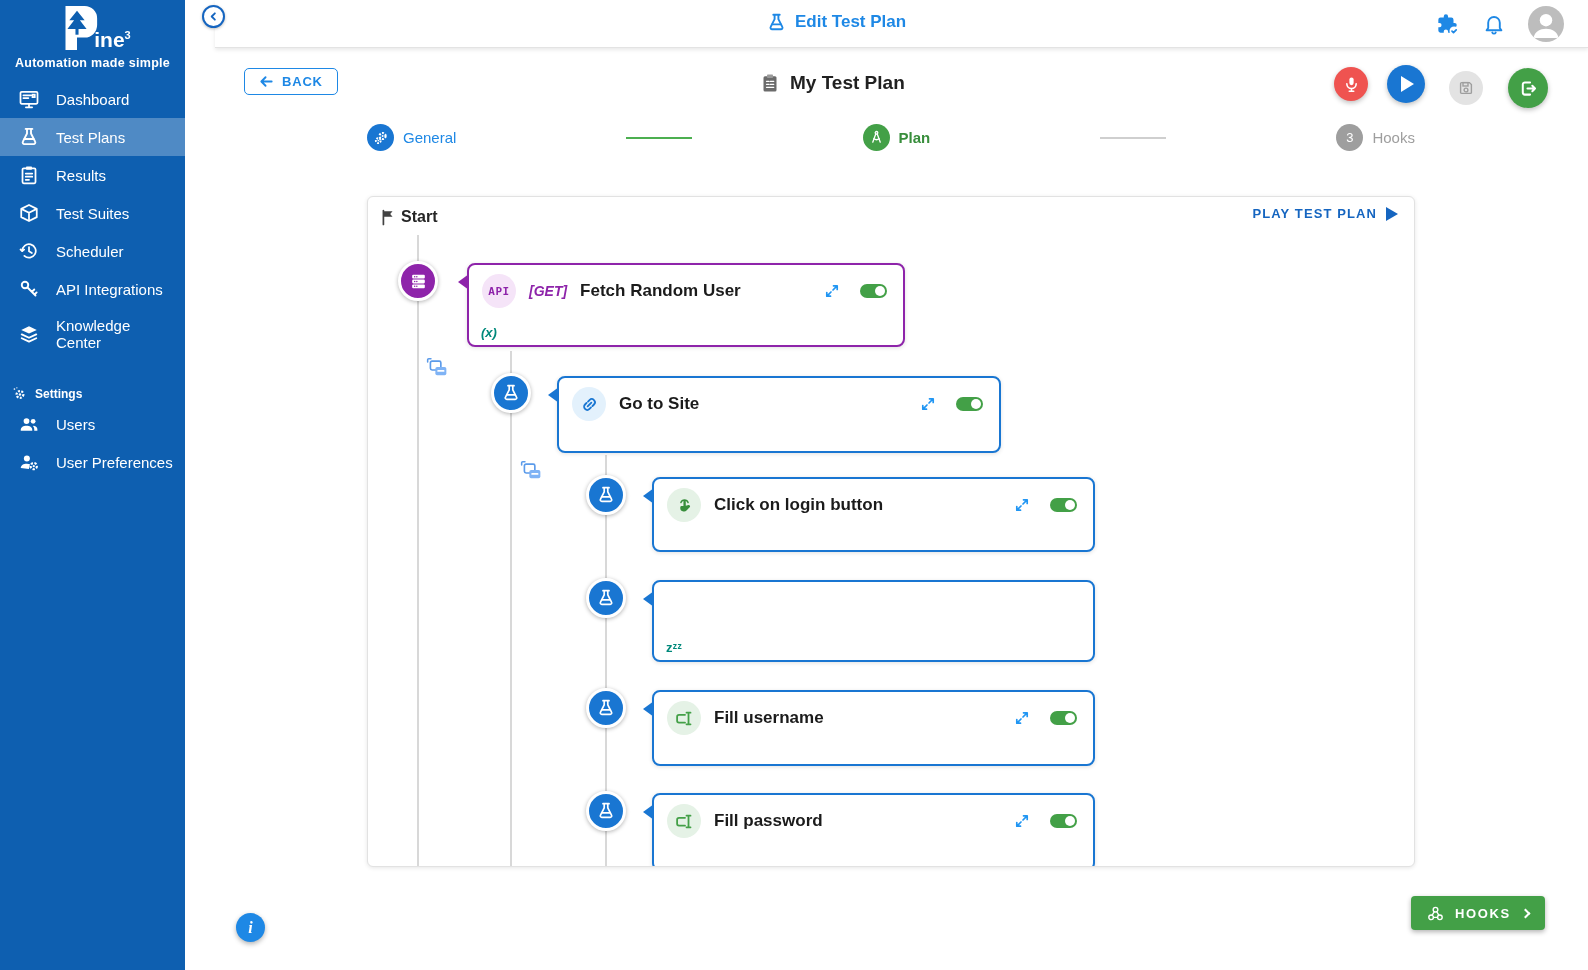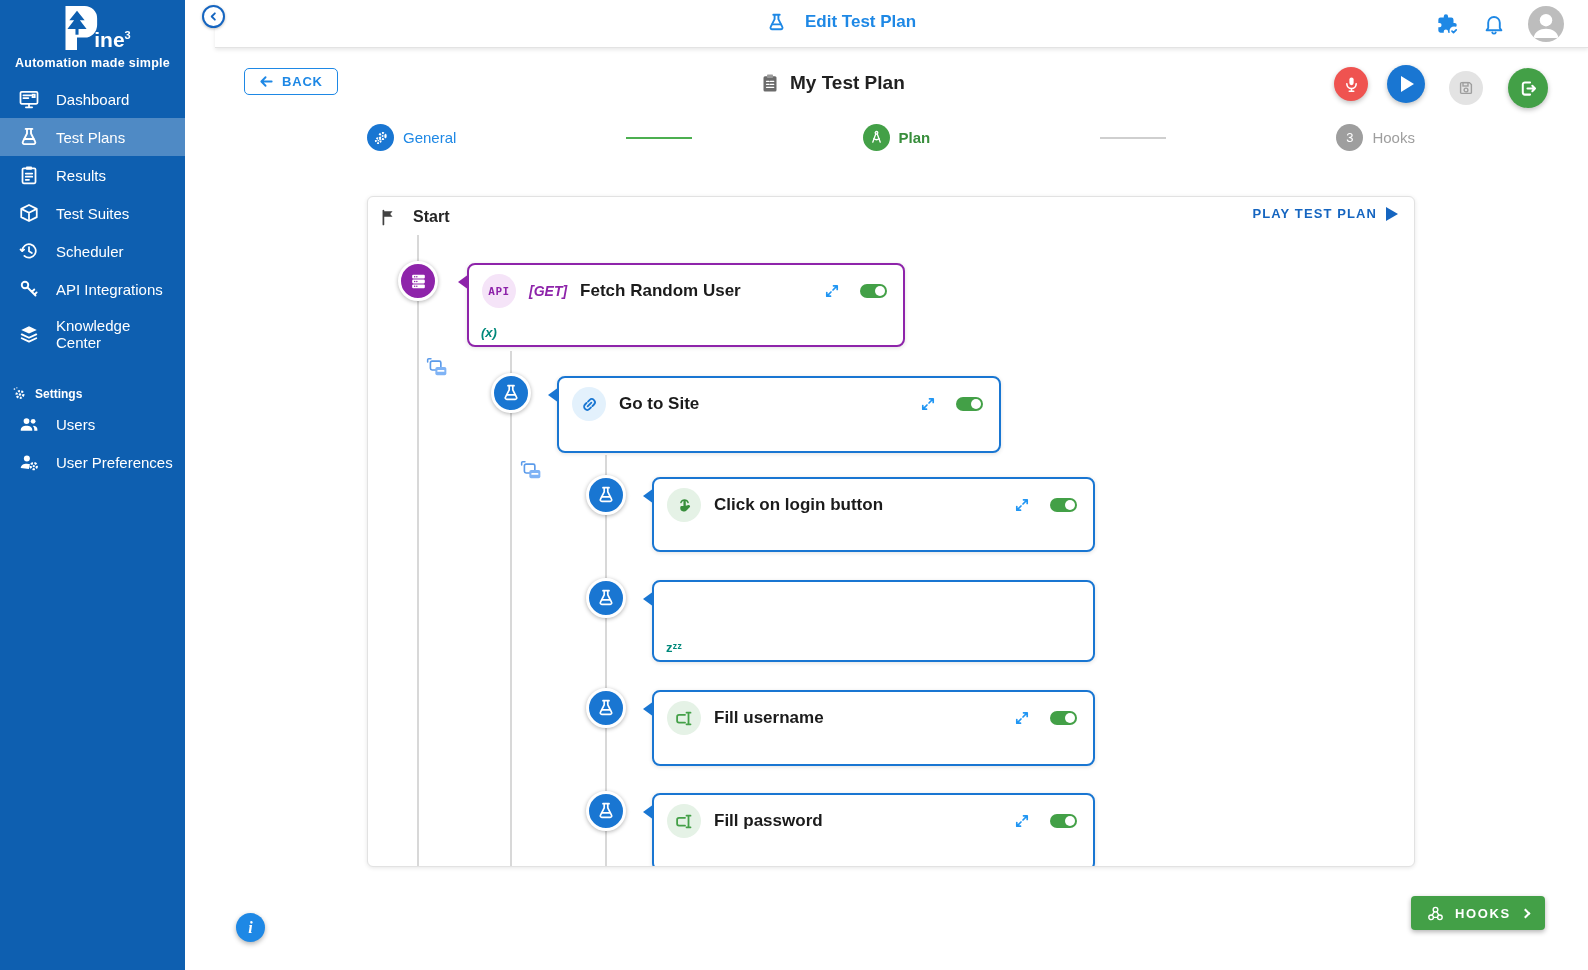"Edit Test Plan" .tb-title { gap: 19px -> 9px }
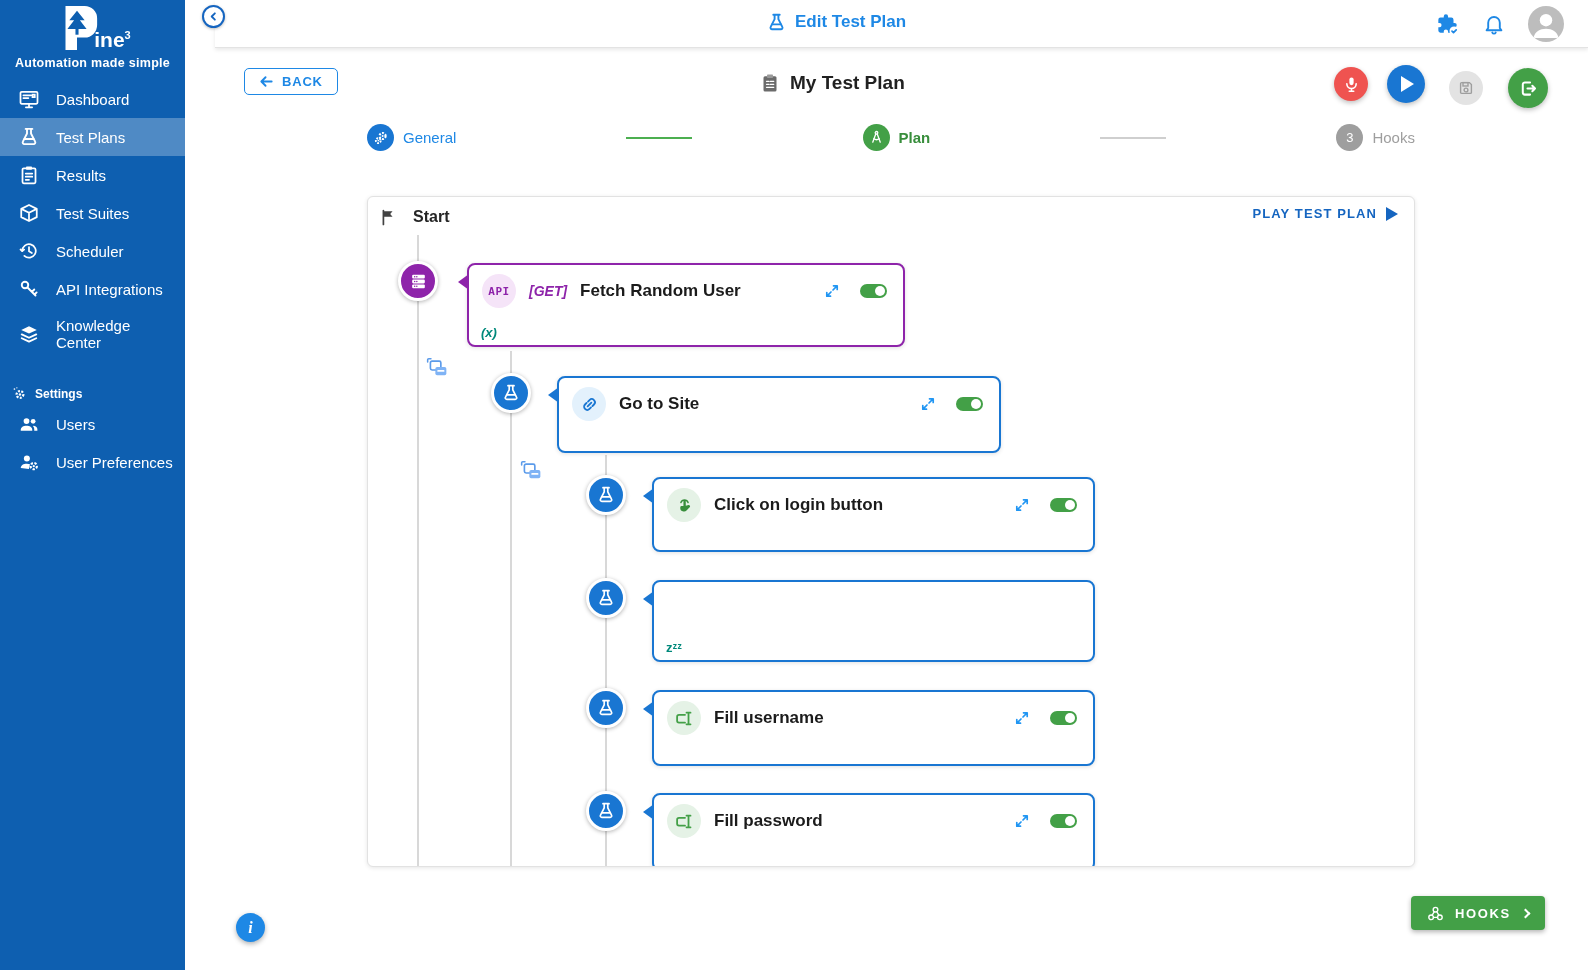"Start" .start-row { gap: 16px -> 4px }
